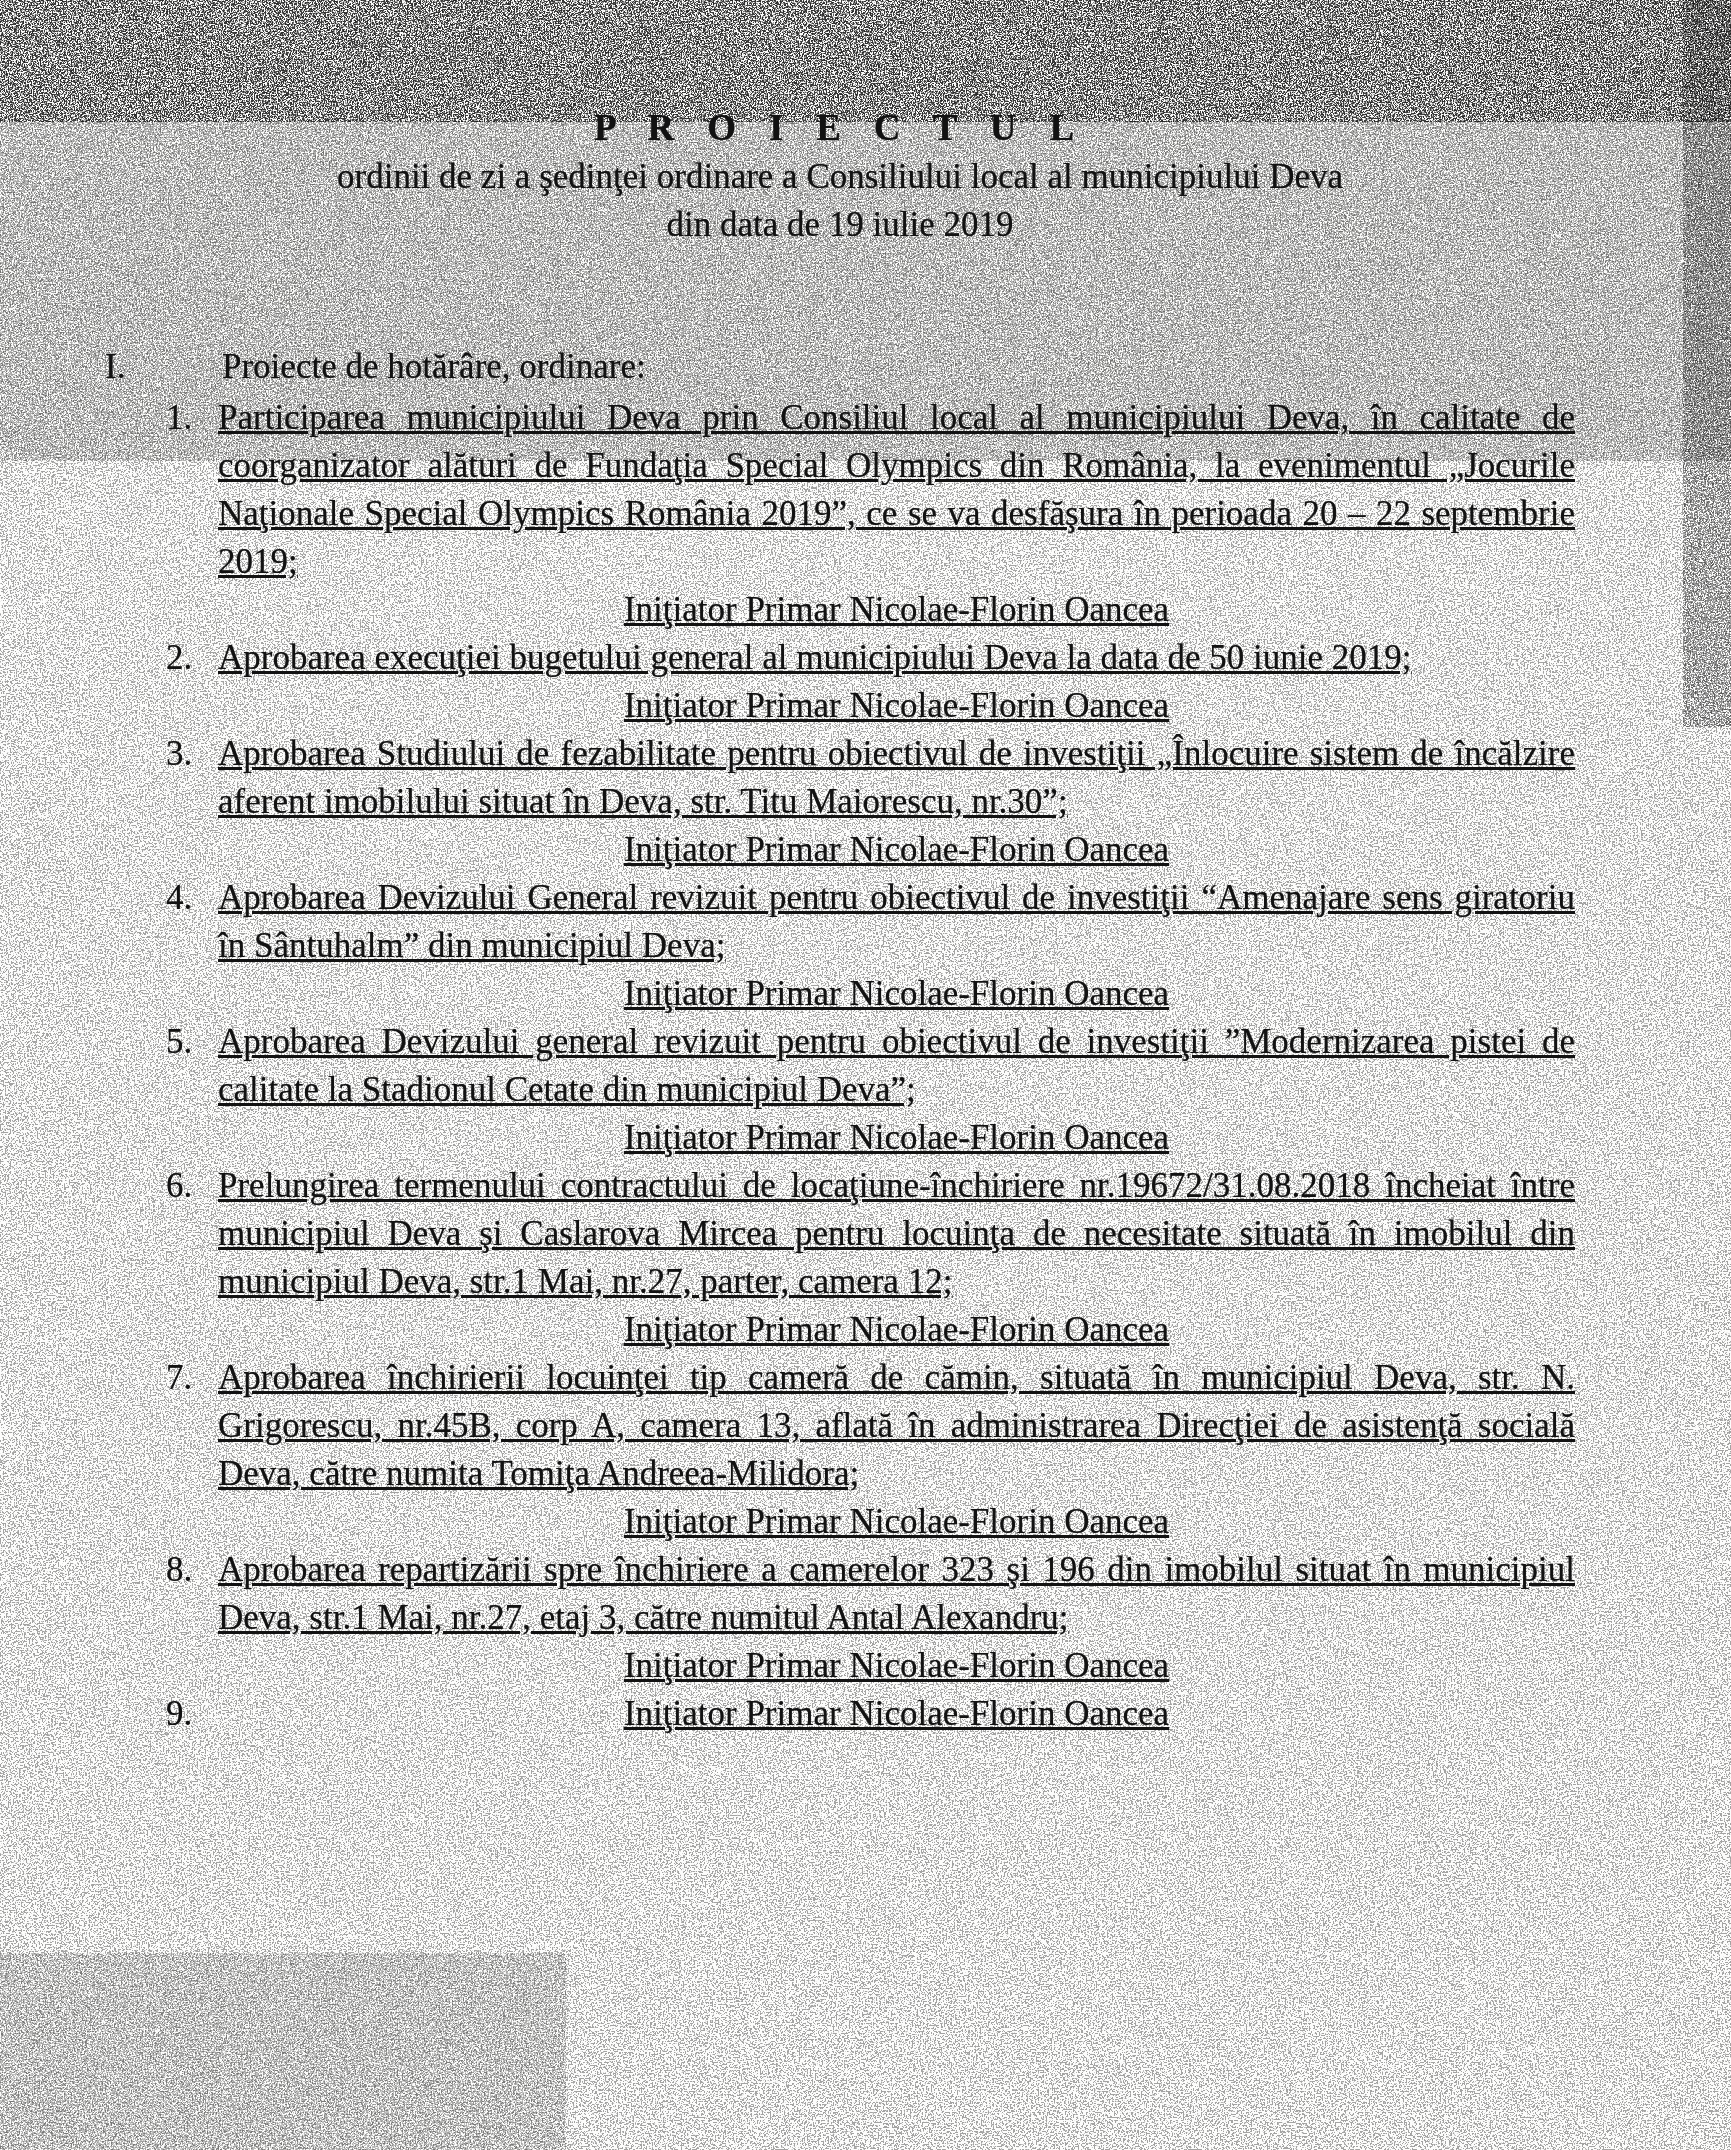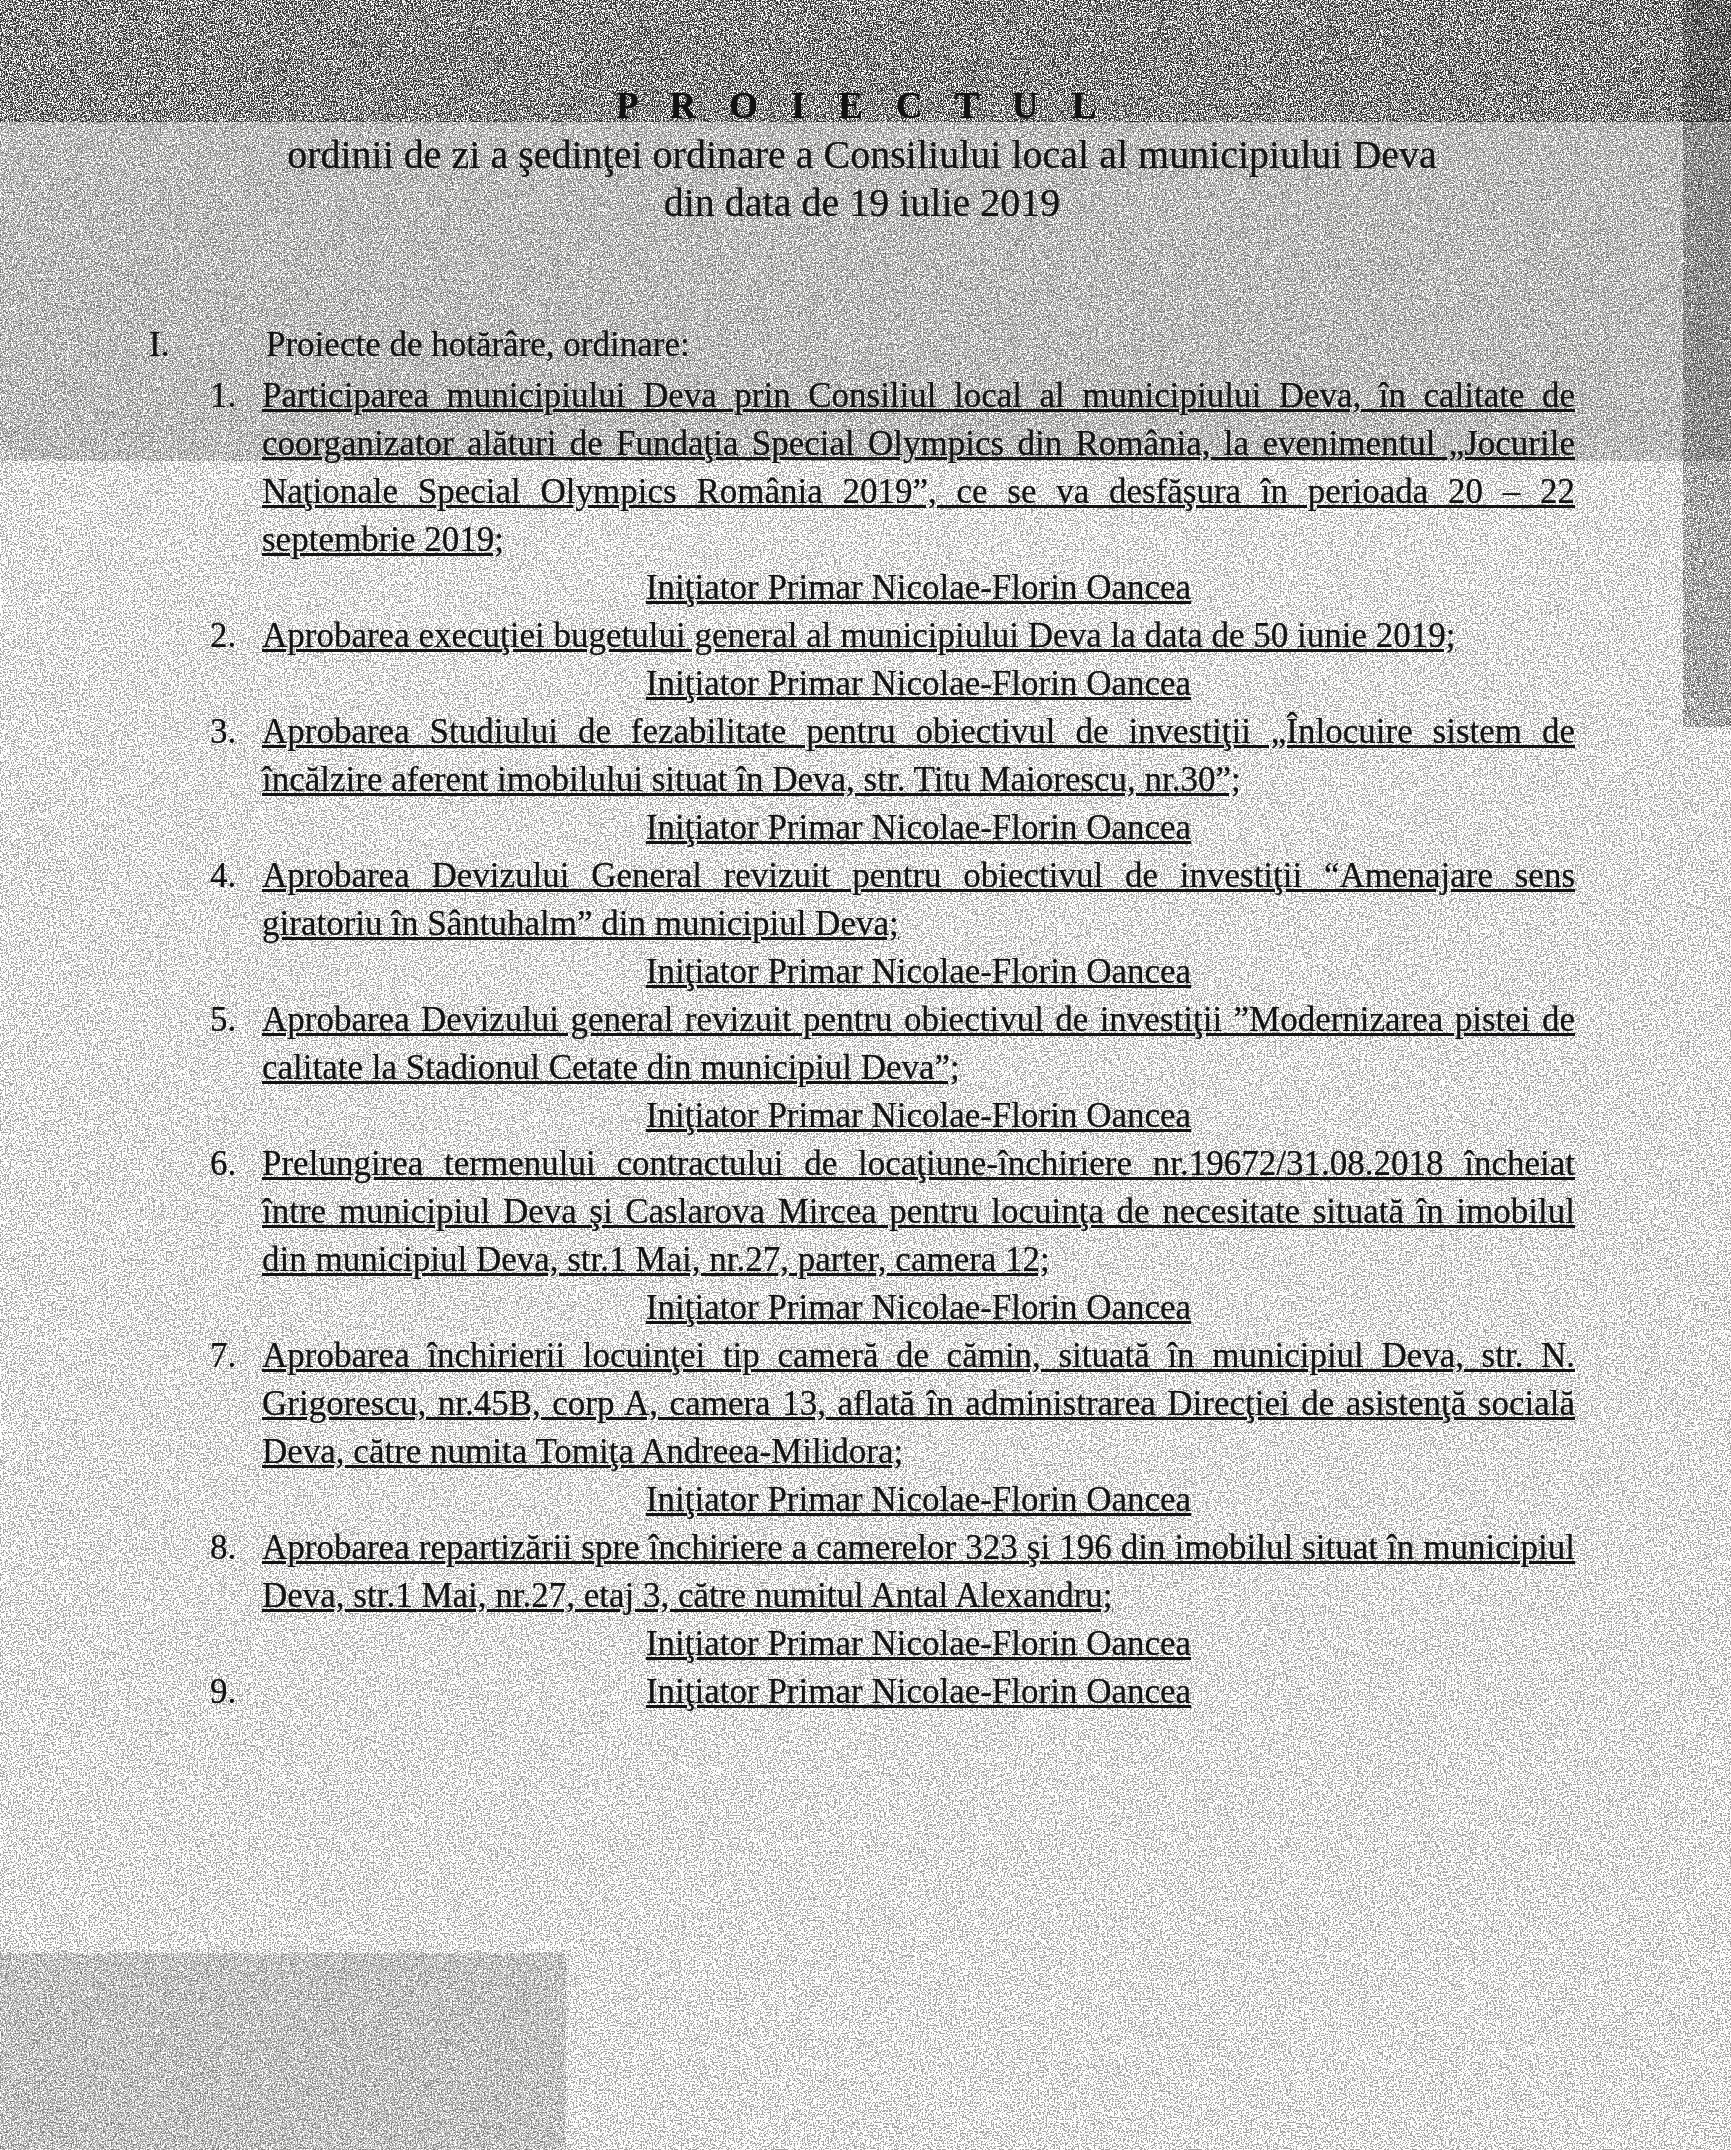"P R O I E" .content { margin-left: 44px -> none; padding: 81px 157px 0 105px -> 103px 157px 0 105px }
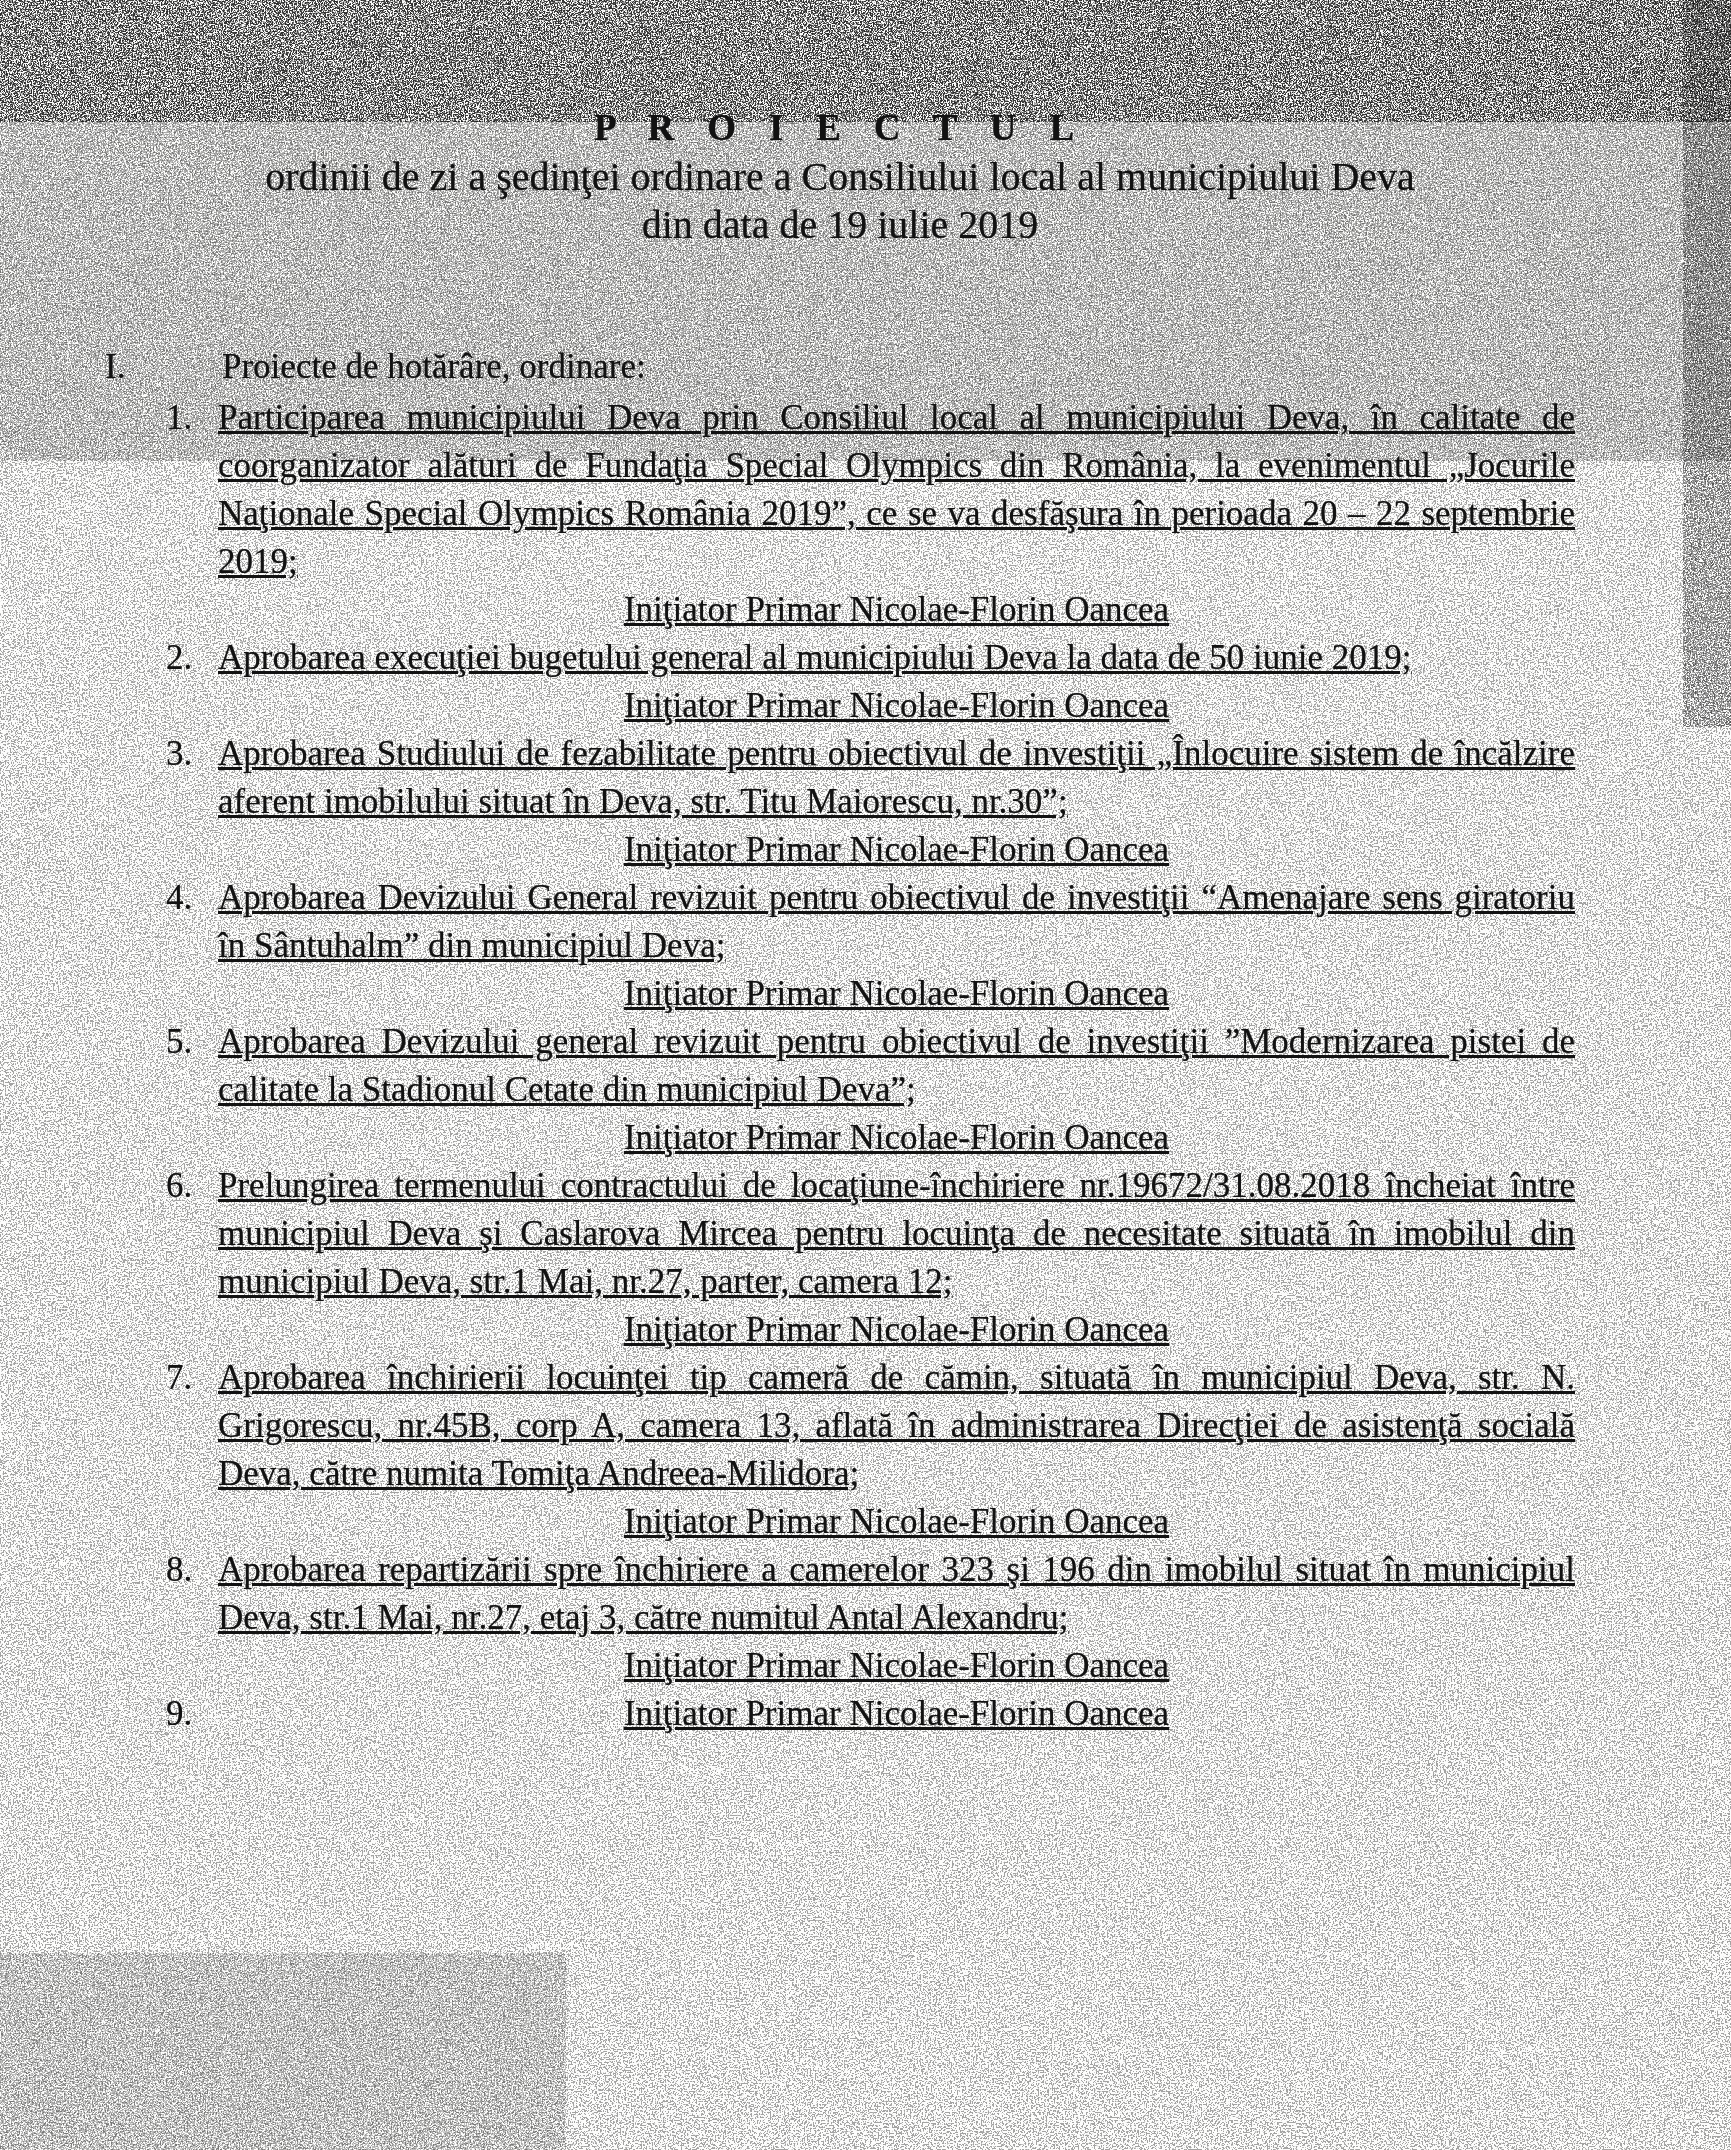"ordinii de zi a şedinţei" .doc-subtitle { font-size: 40px -> 35px }
